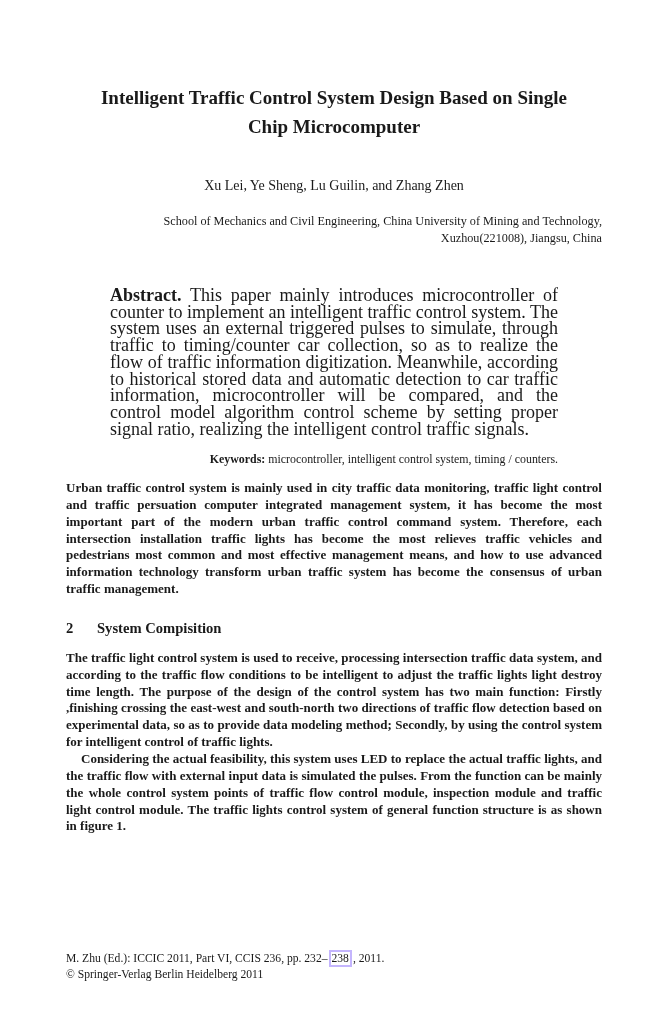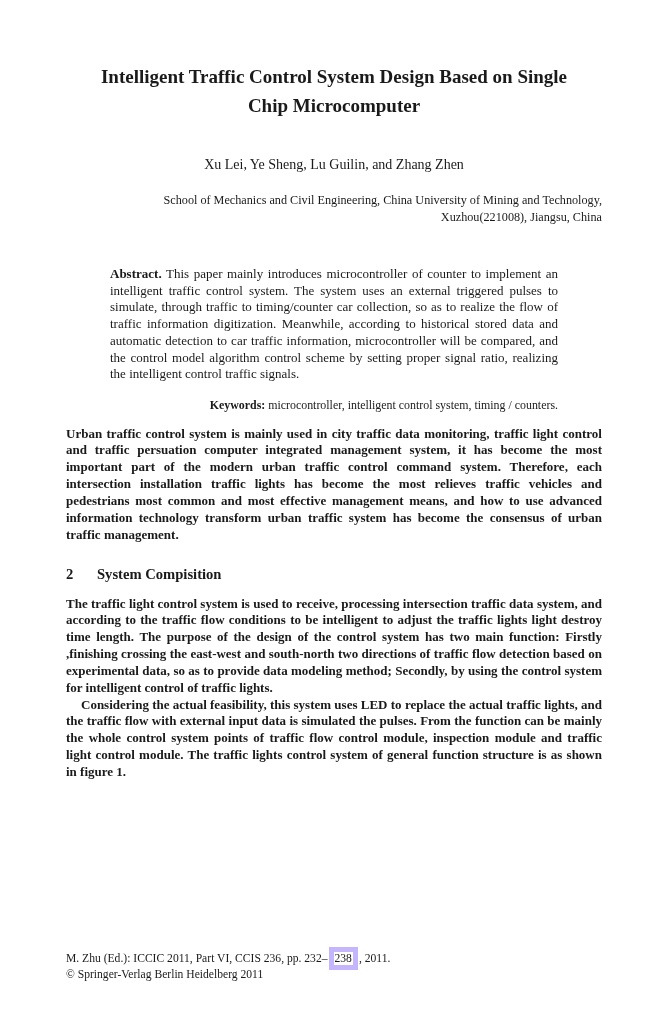"Intelligent Traffic Control System" .title { padding-top: 62px -> 83px }
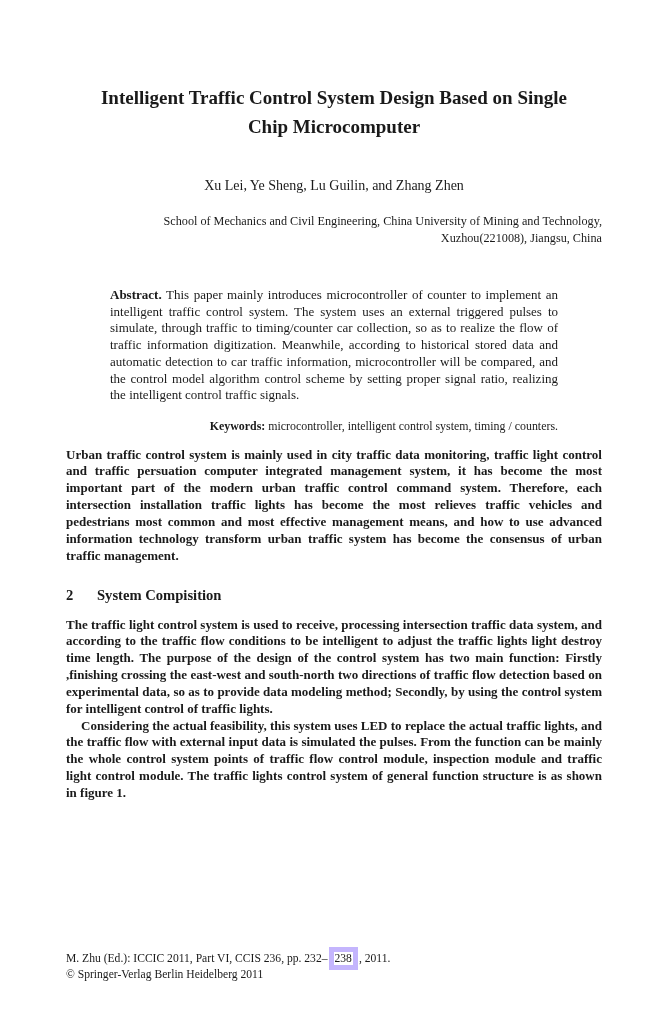"Abstract. This paper mainly introduces" .abstract-block { font-size: 13px -> 18px }
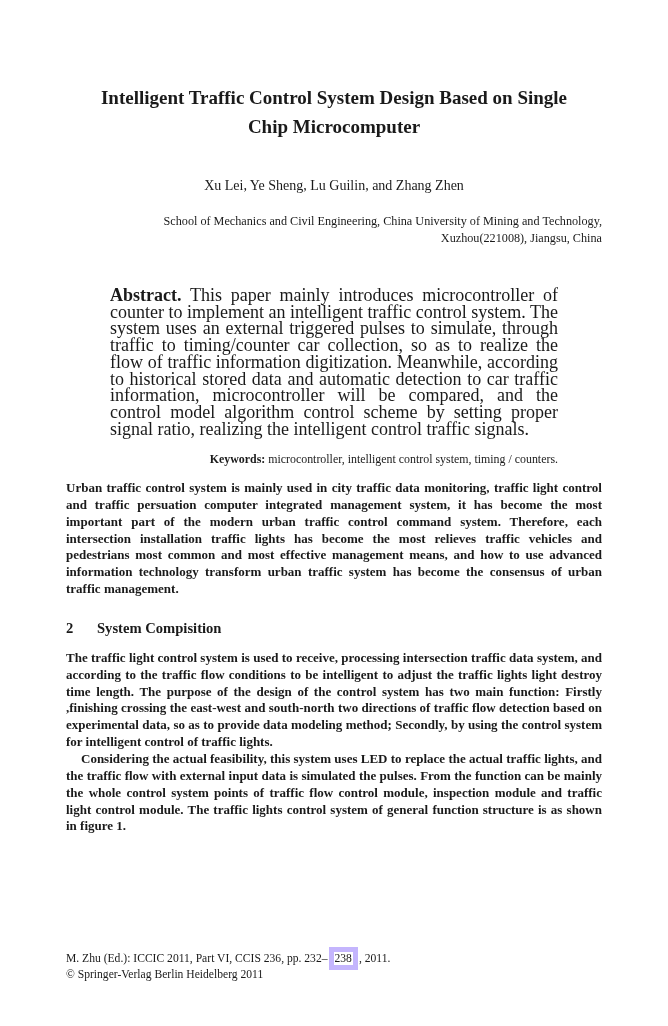"238" .page-ref { border: 5px solid #c4b5fd -> 2px solid #c4b5fd }
